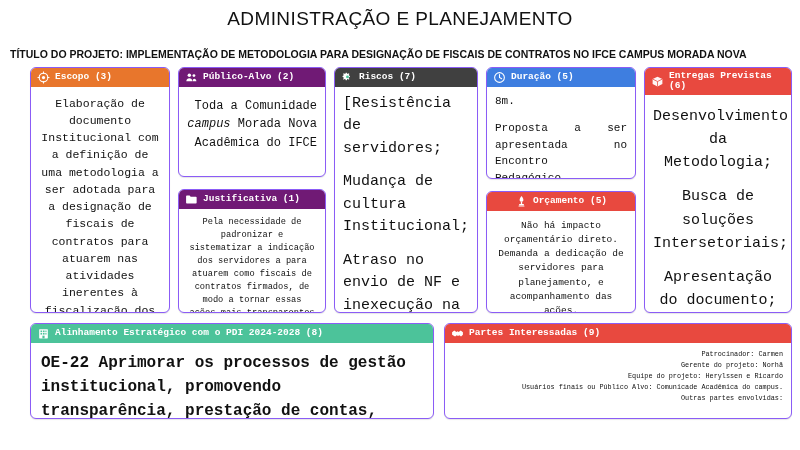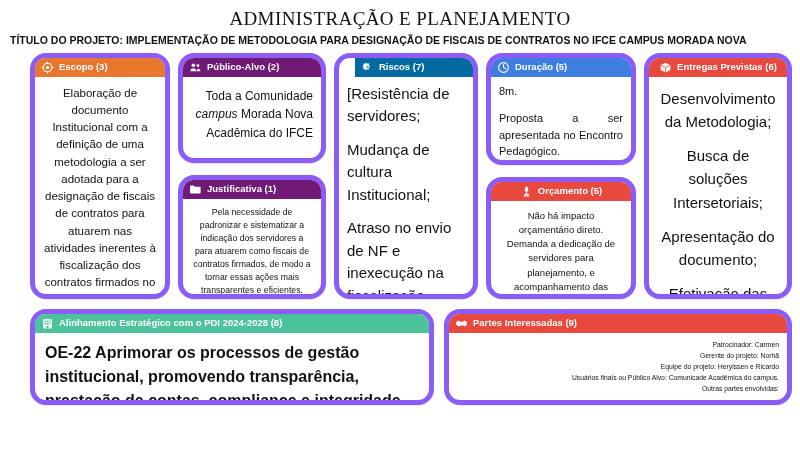"ADMINISTRAÇÃO E PLANEJAMENTO" .main-title { font-family: Liberation Serif, serif -> none; margin: 4px 0 4px 0 -> 4px 0 18px 0 }
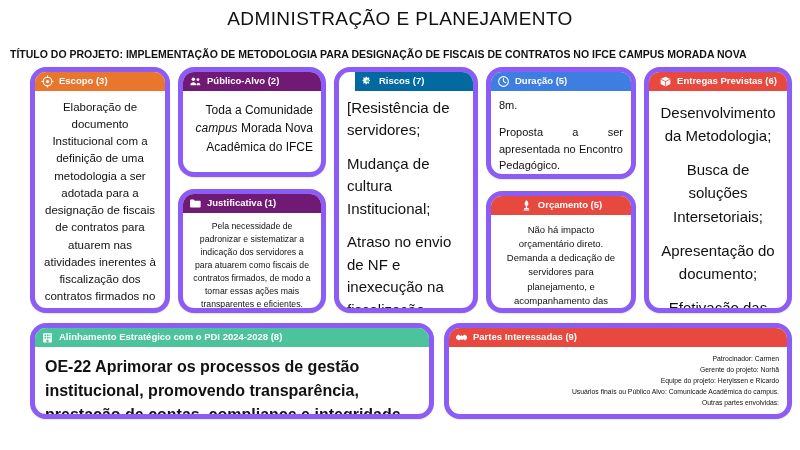"Escopo (3)" .card { border: 5px solid #8b5cf6 -> 1px solid #8b5cf6; border-radius: 16px -> 6px; font-family: none -> Liberation Mono, monospace }
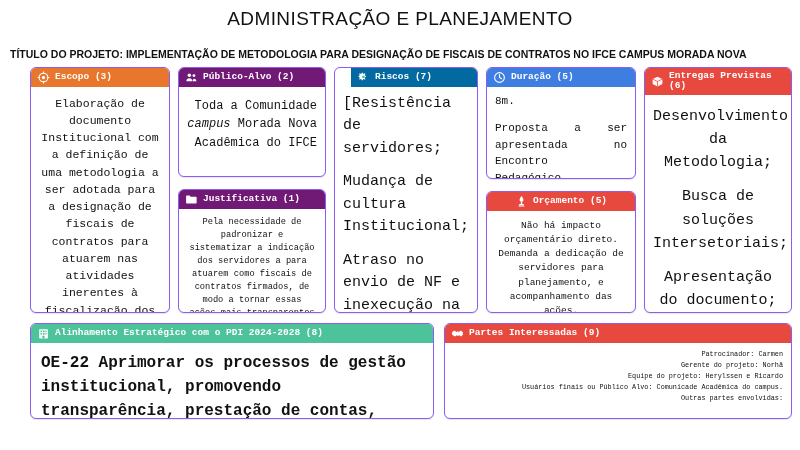"Riscos (7)" .c-green .card-head { background: #0369a1 -> #404040; margin-left: 16px -> none }
